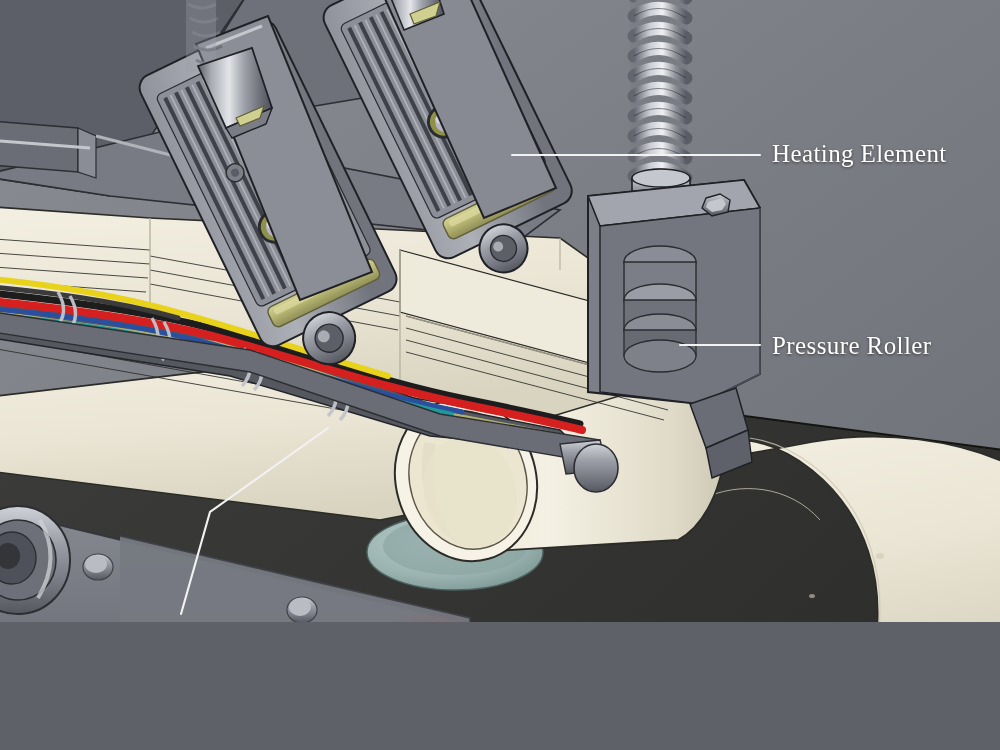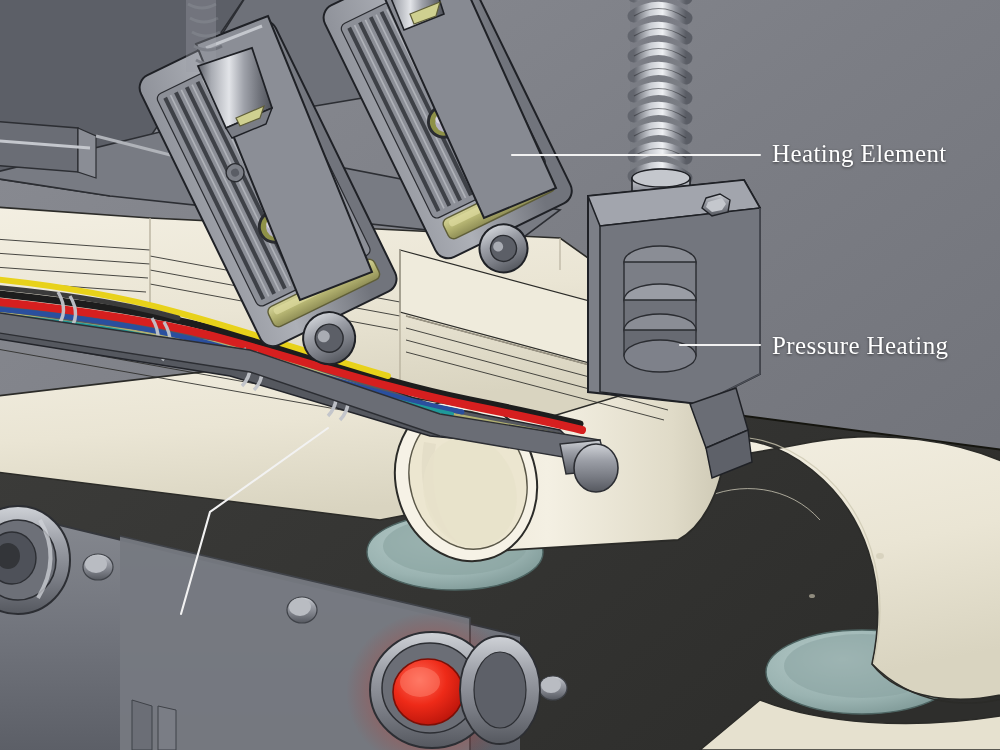"Heating Element" #stage { height: 750px -> 622px }
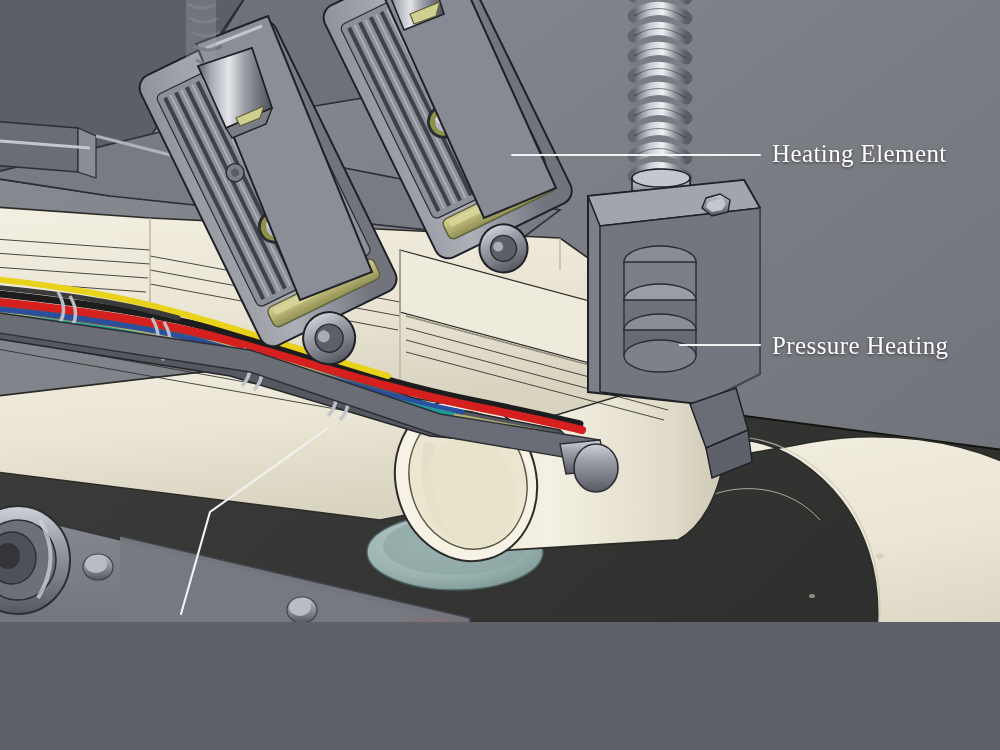"Pressure Heating" div.callout { text: Heating -> Roller }
